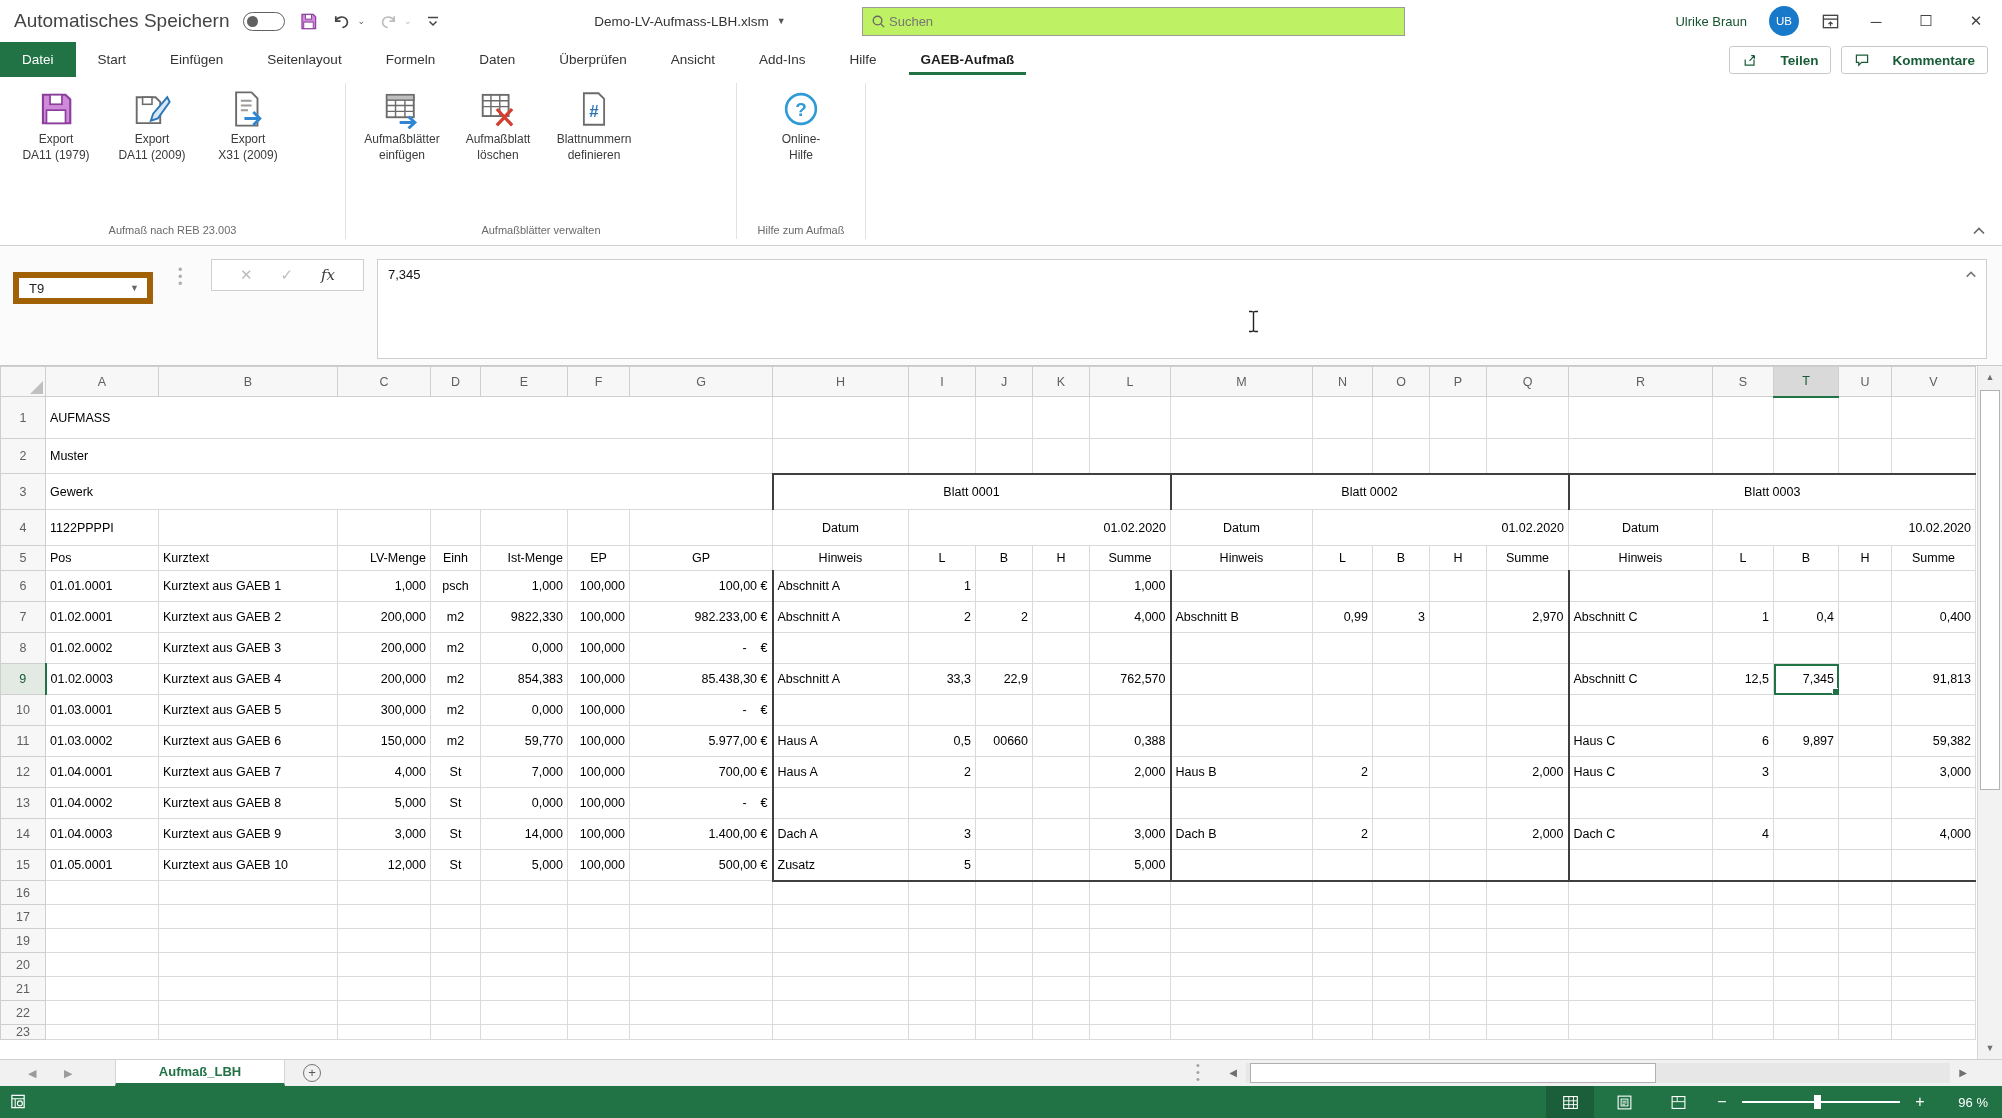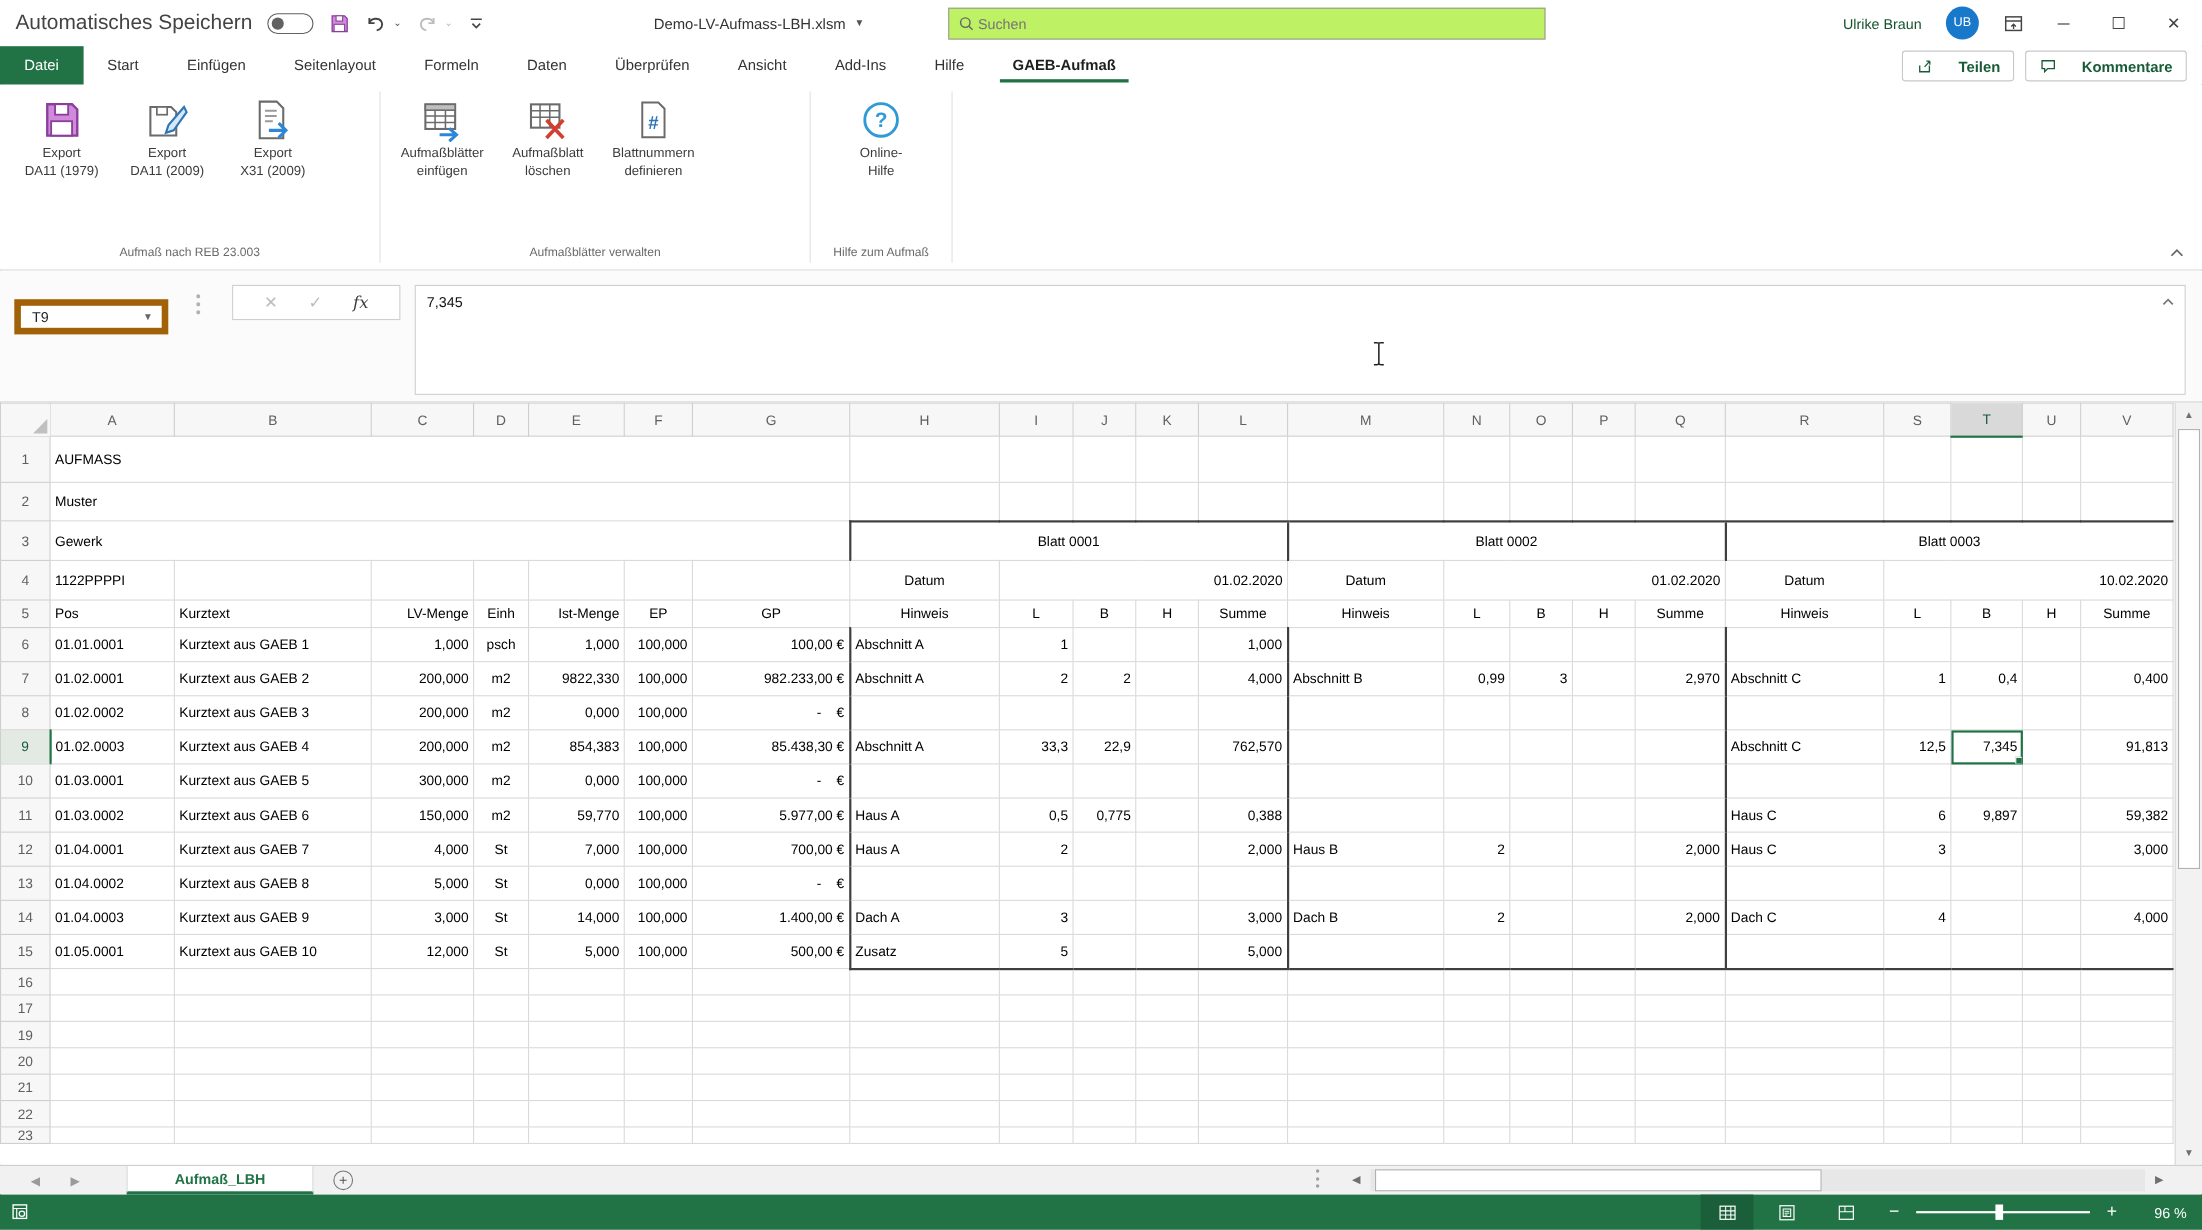"0,775" td.bl { text: 0,775 -> 00660 }
